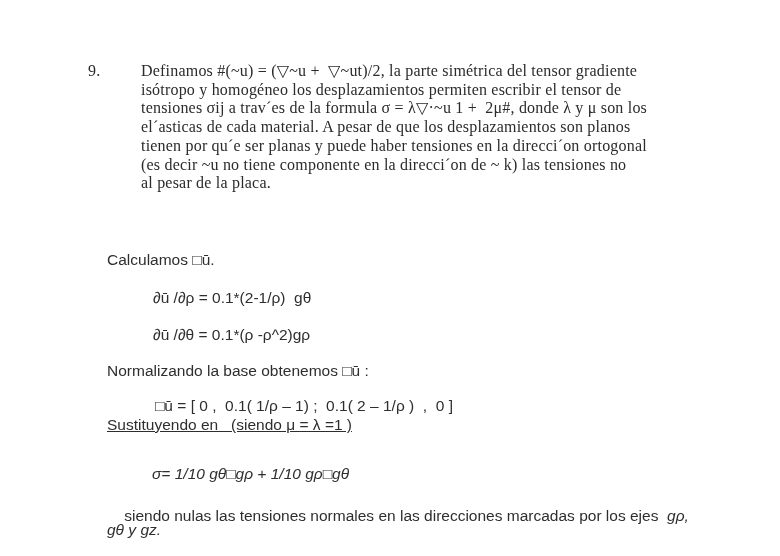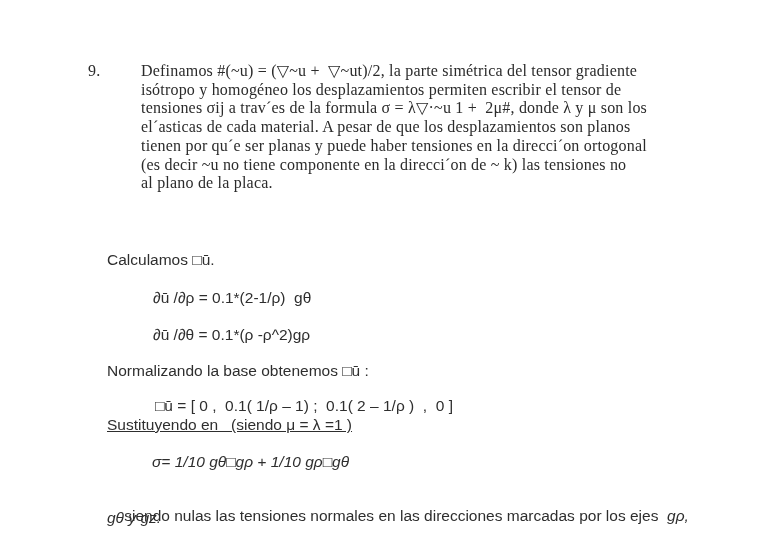"al plano de la placa." div.pline { text: plano -> pesar }
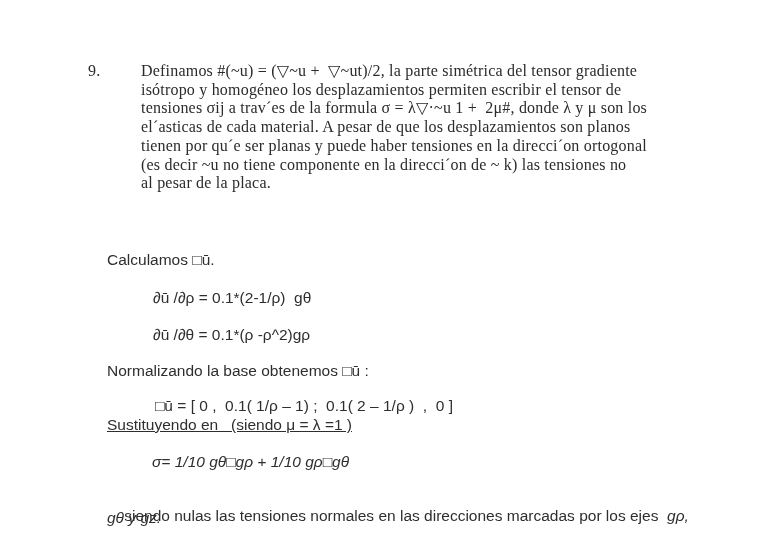"σ= 1/10 gθ□gρ + 1/10" .italic { margin-top: none -> 12px }
